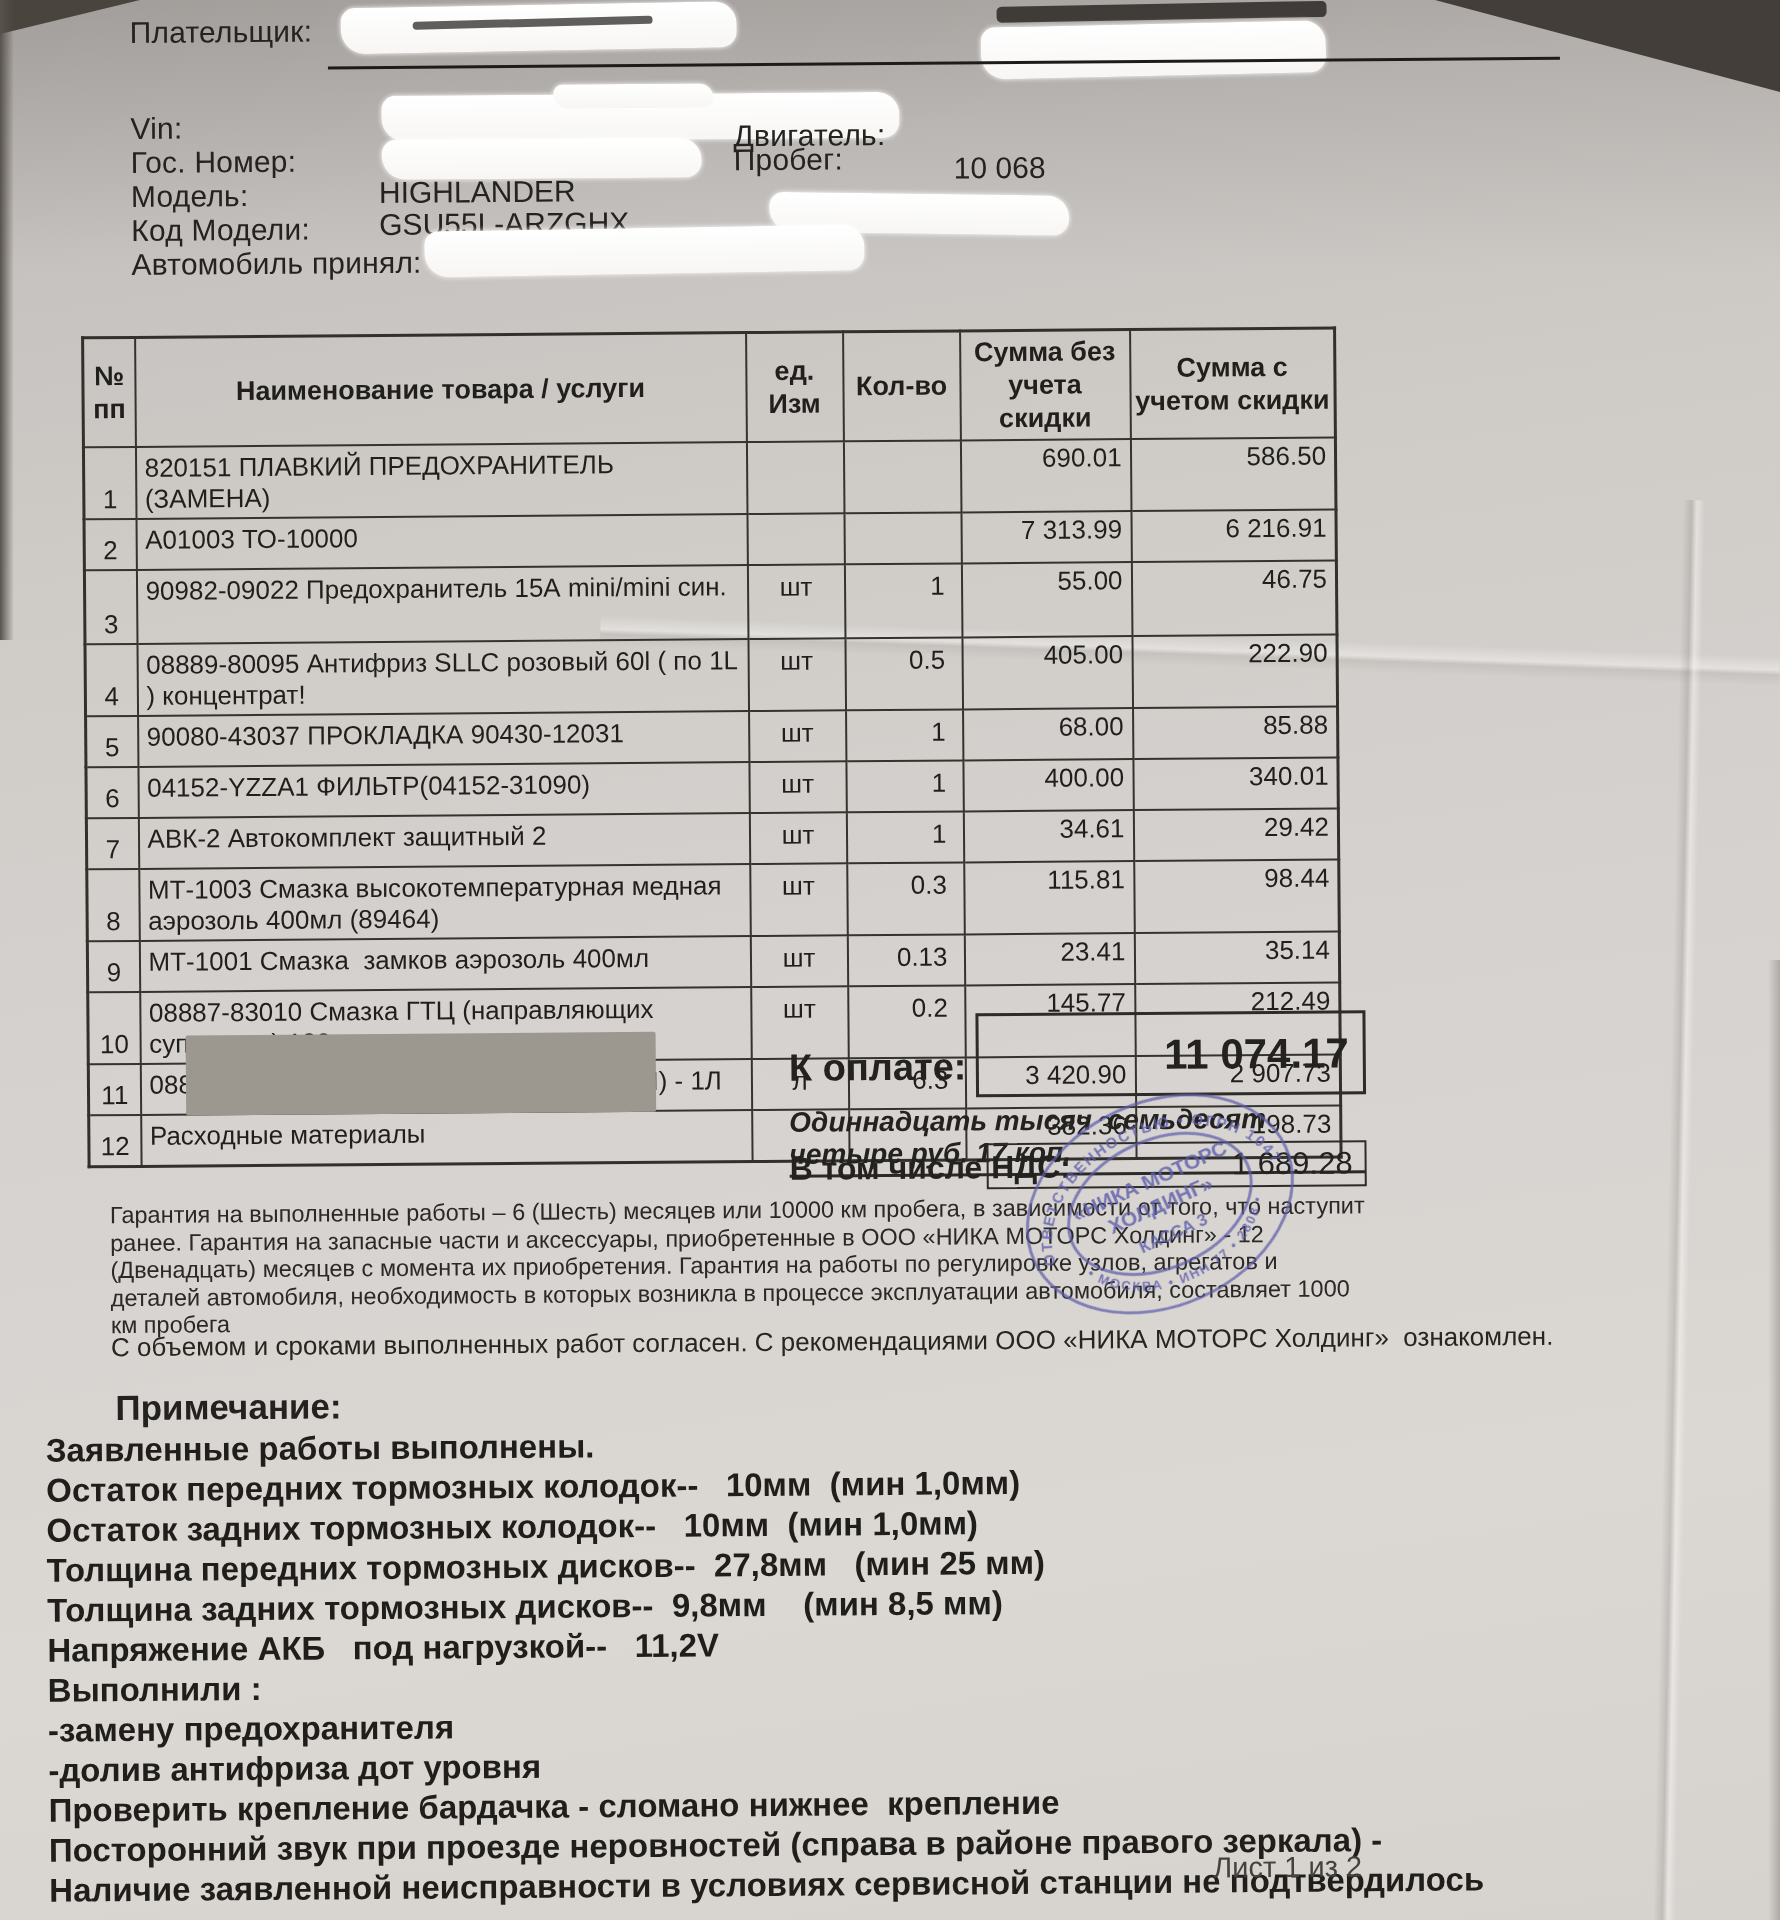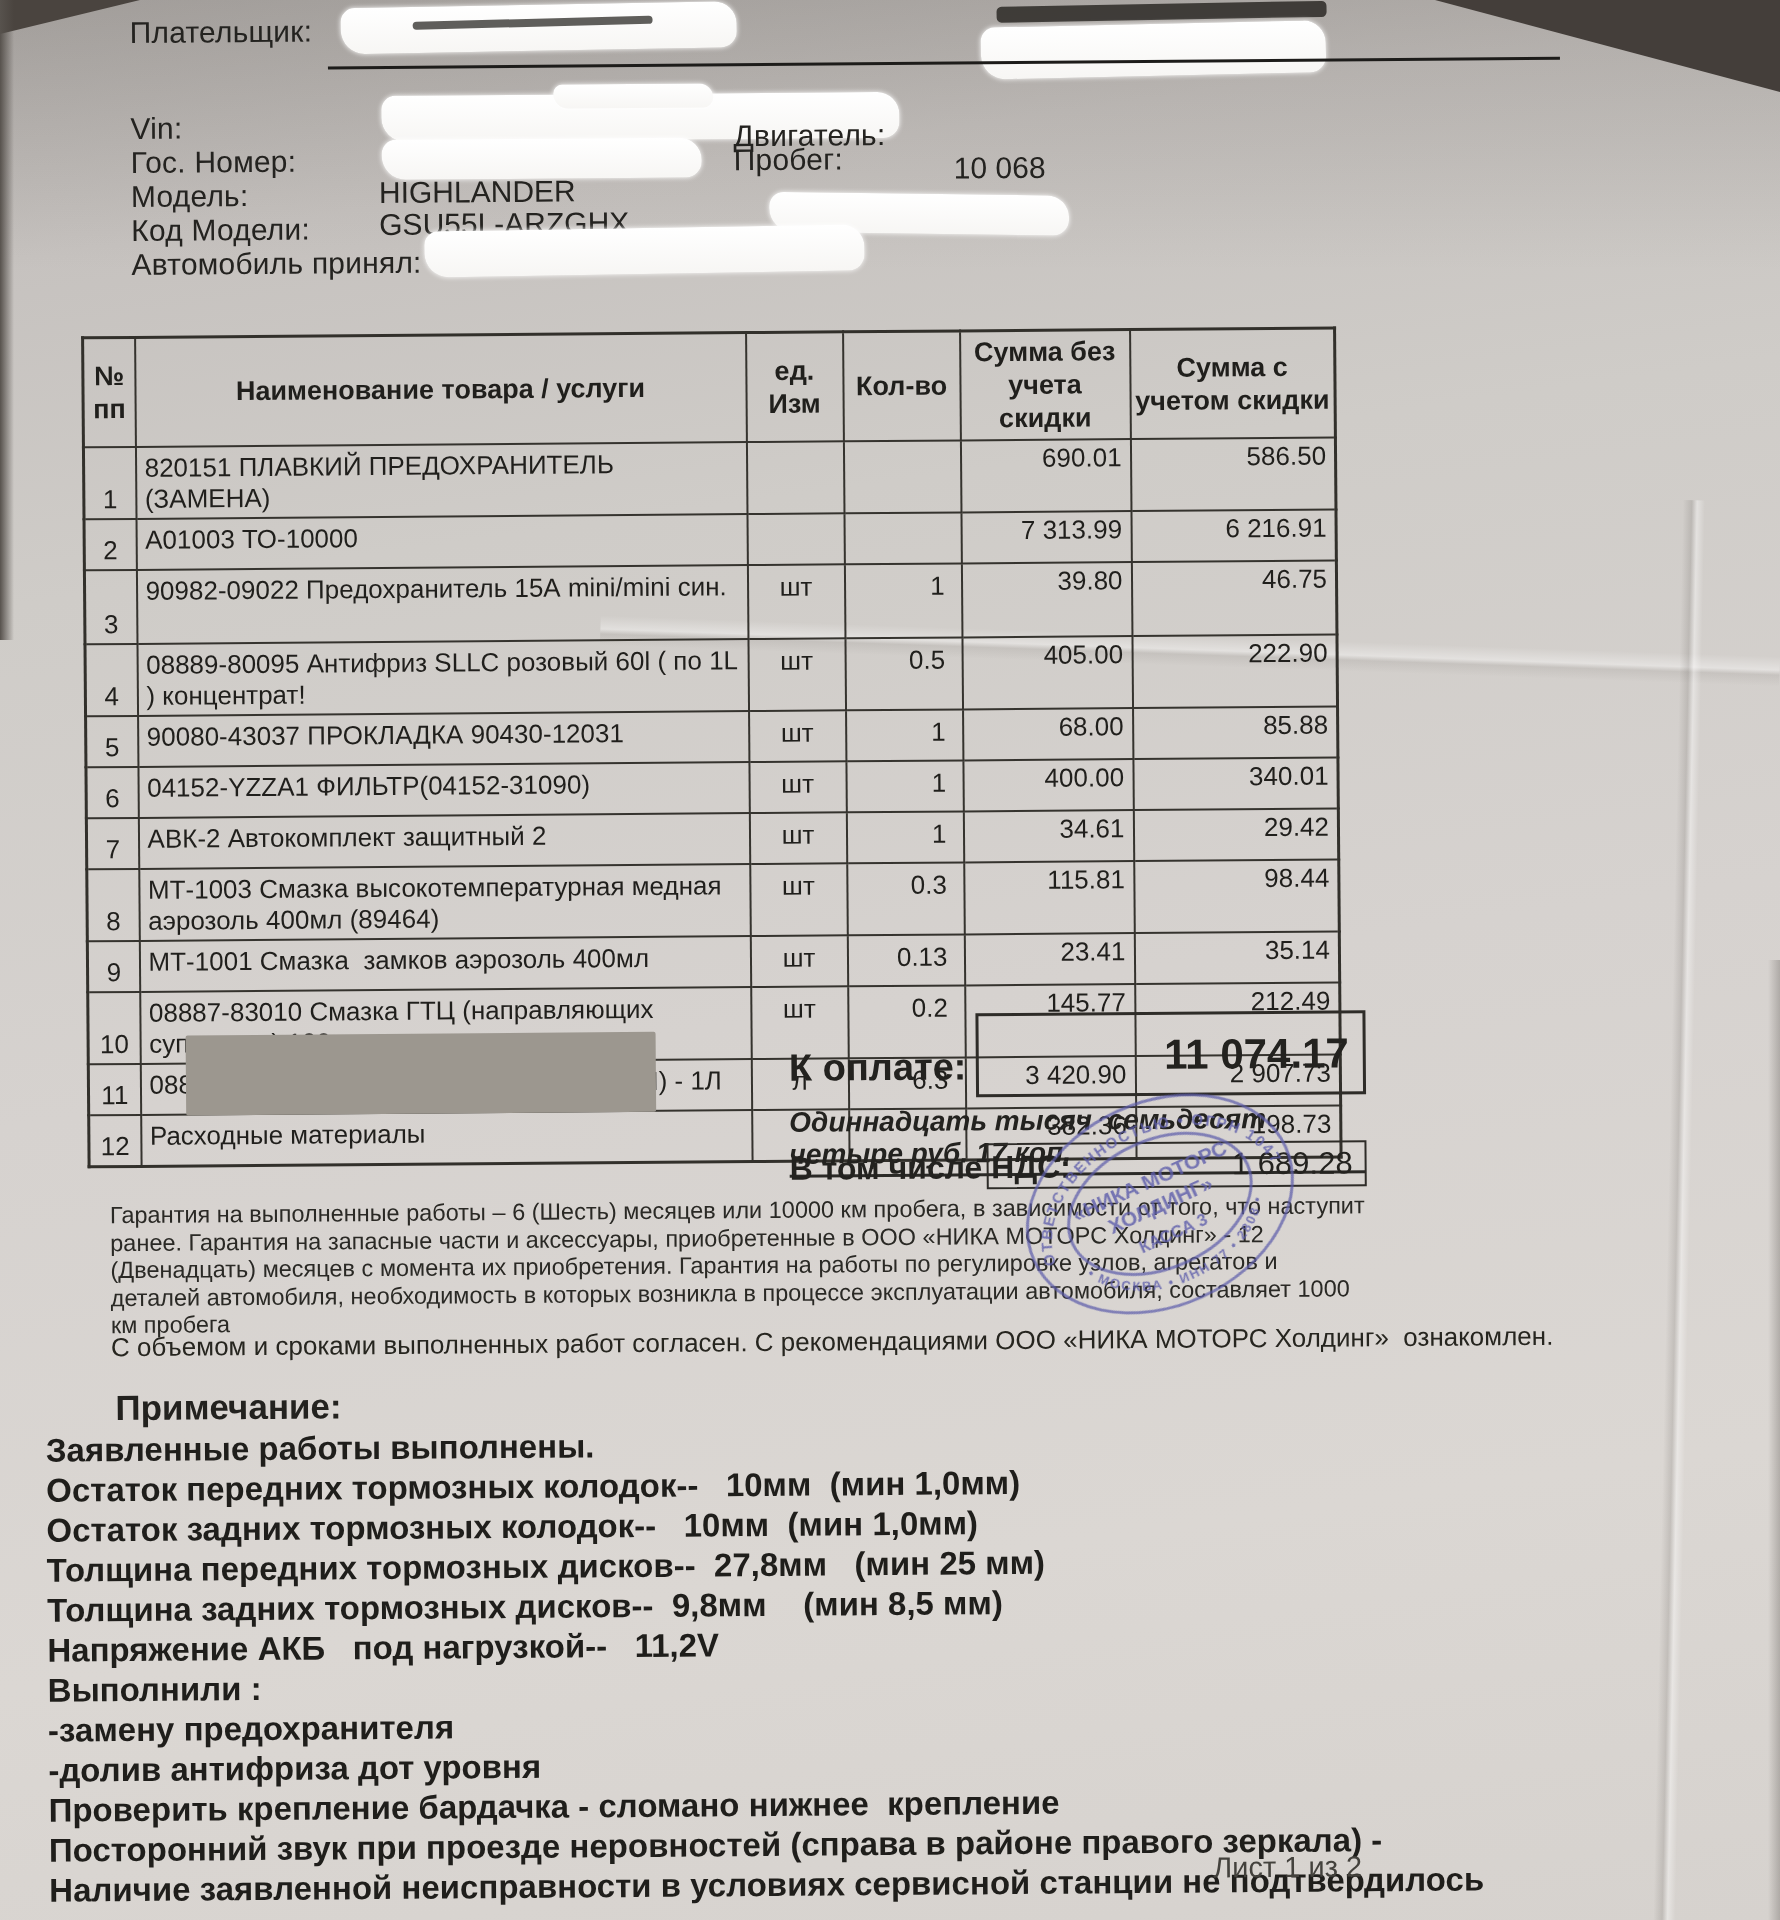"39.80" span.cell { text: 39.80 -> 55.00 }
